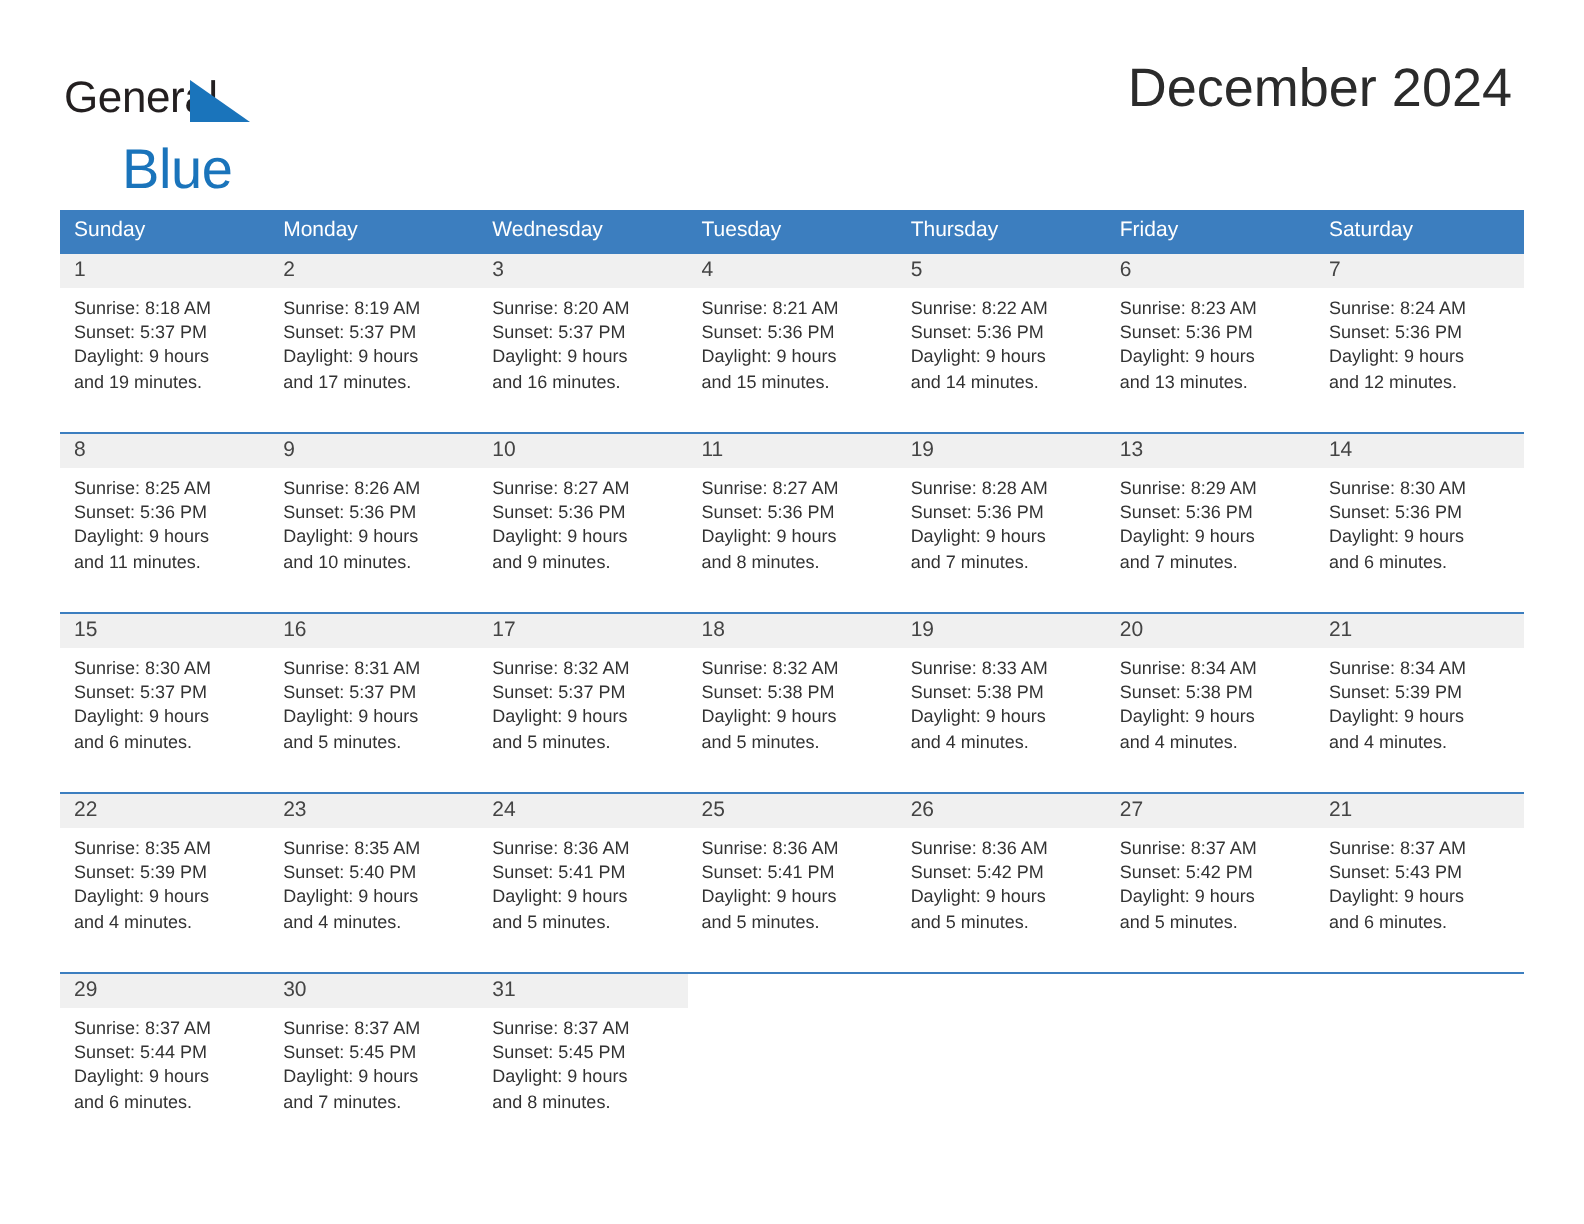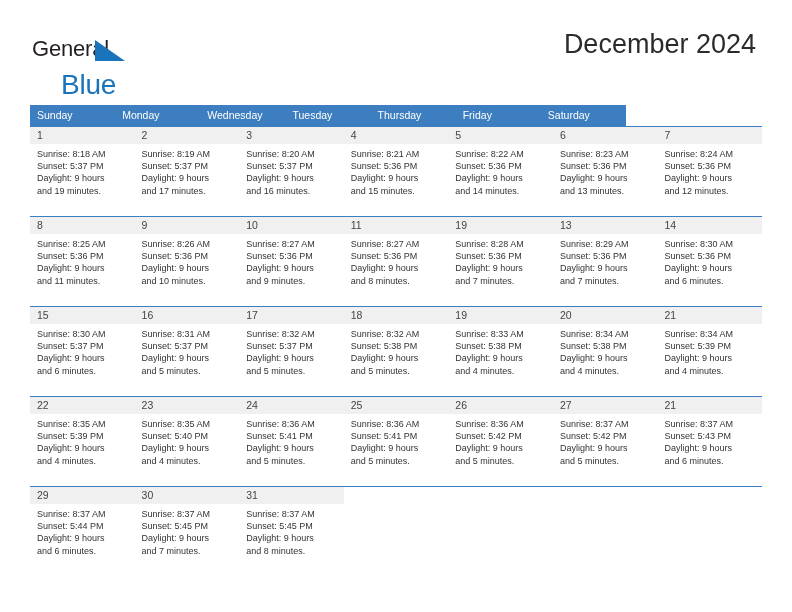"Sunday" .weekday-row { width: 596px -> 732px }
